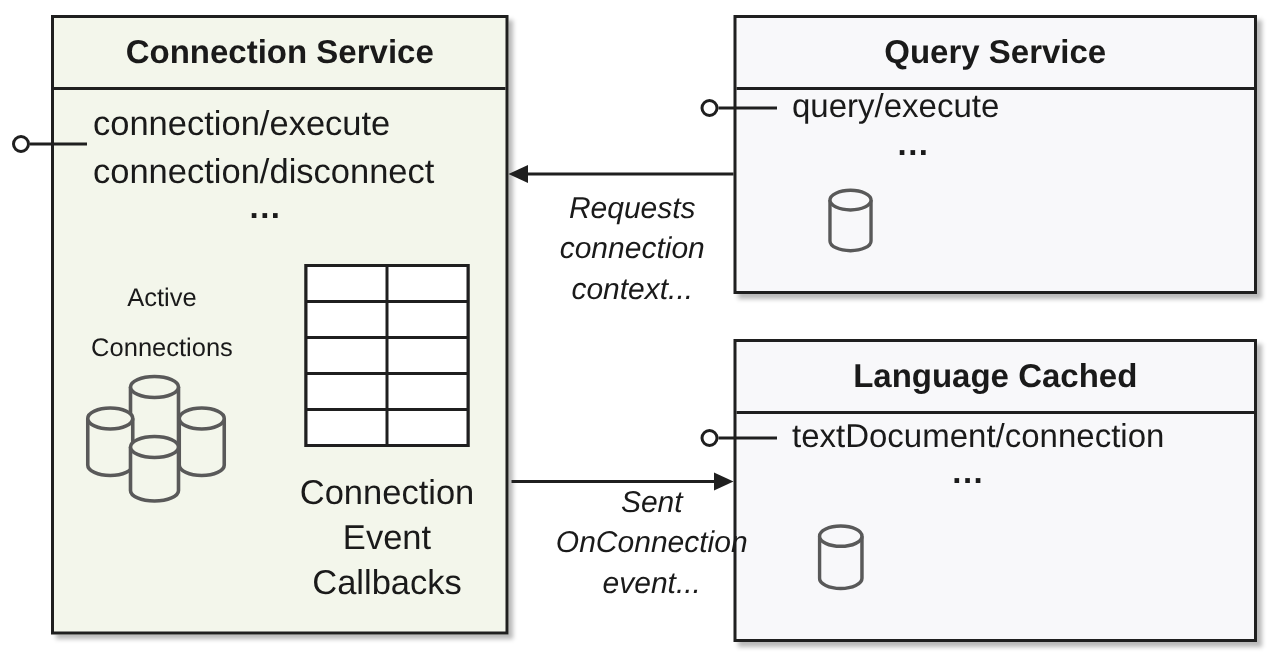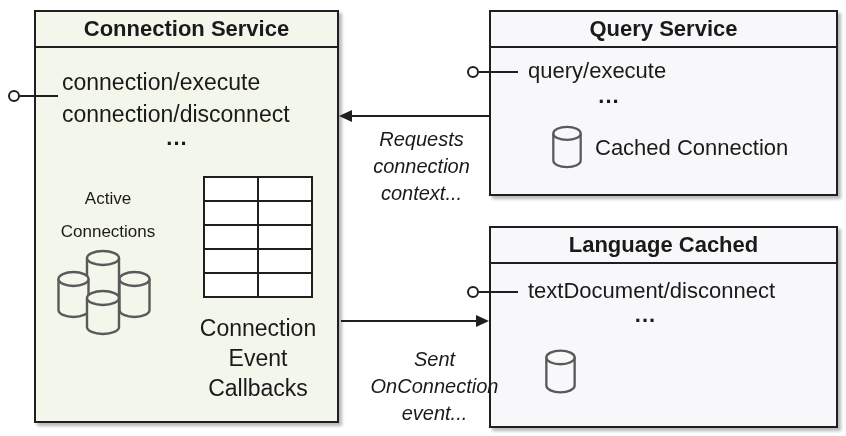"Connection Service" .svc-header { height: 36px -> 48px }
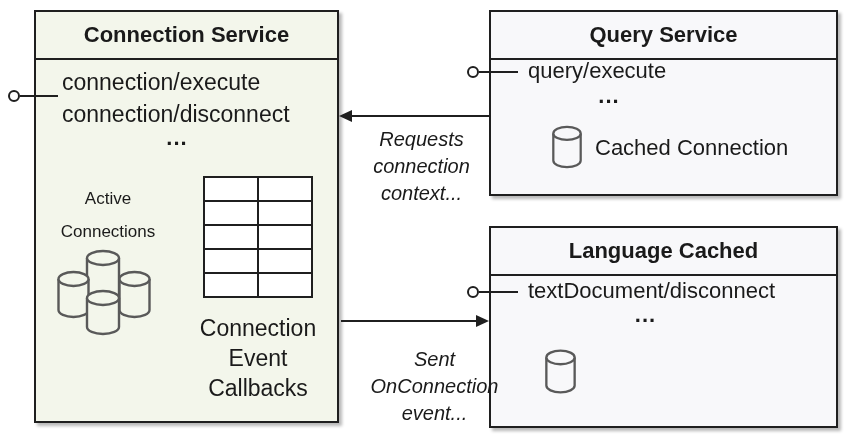"Cached Connection" div.abs { html: <div>Cached Connection</div> -> none }
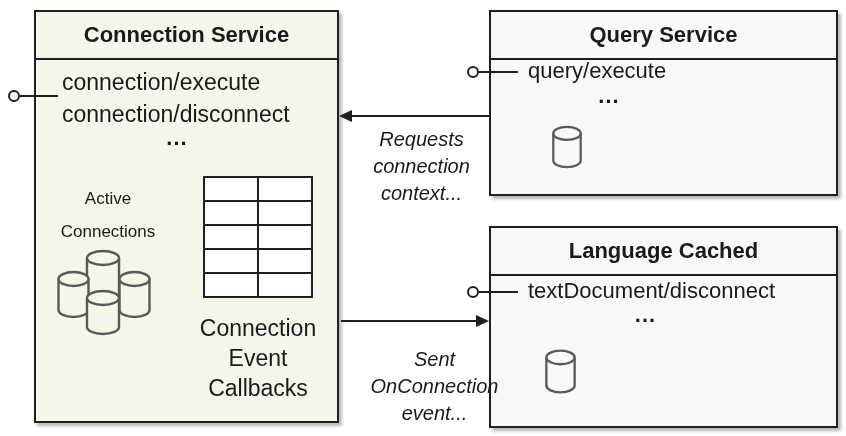"textDocument/disconnect" div.abs { text: textDocument/disconnect -> textDocument/connection }
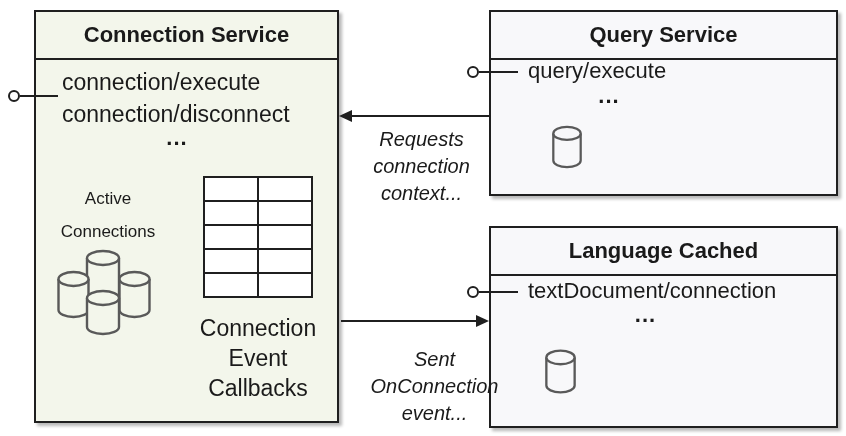"Sent" div.abs { top: 346px -> 322px }
